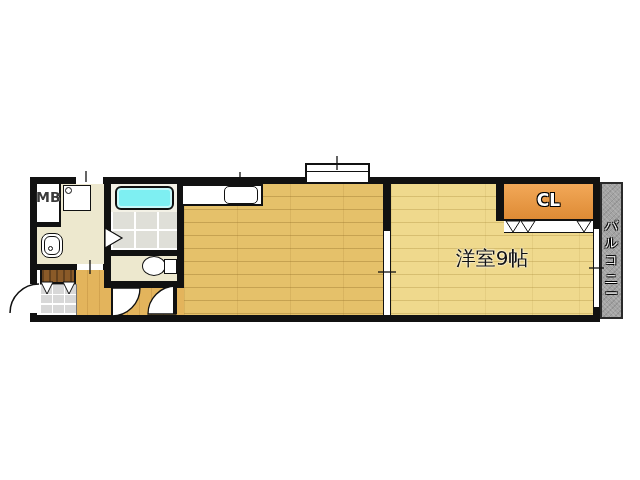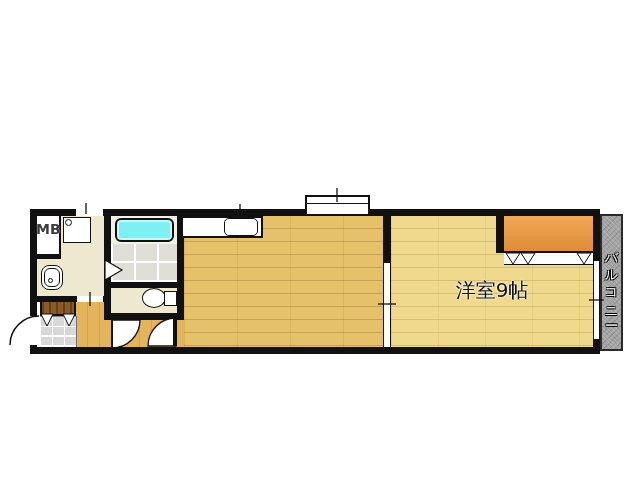"MB" .plan { margin-top: 32px -> none }
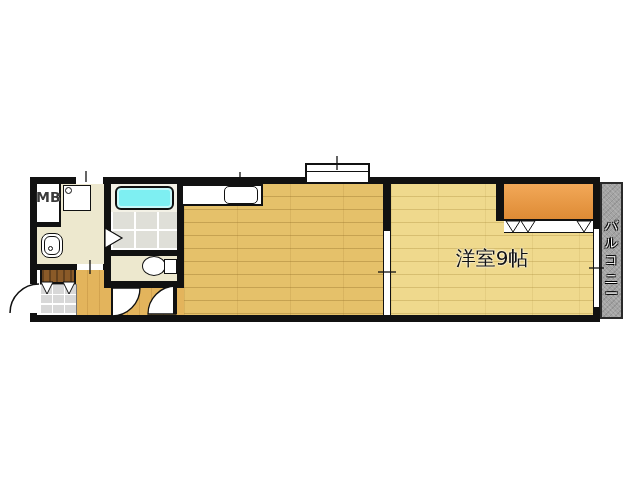"CL" div.abs { html: none -> <div>CL</div> }
